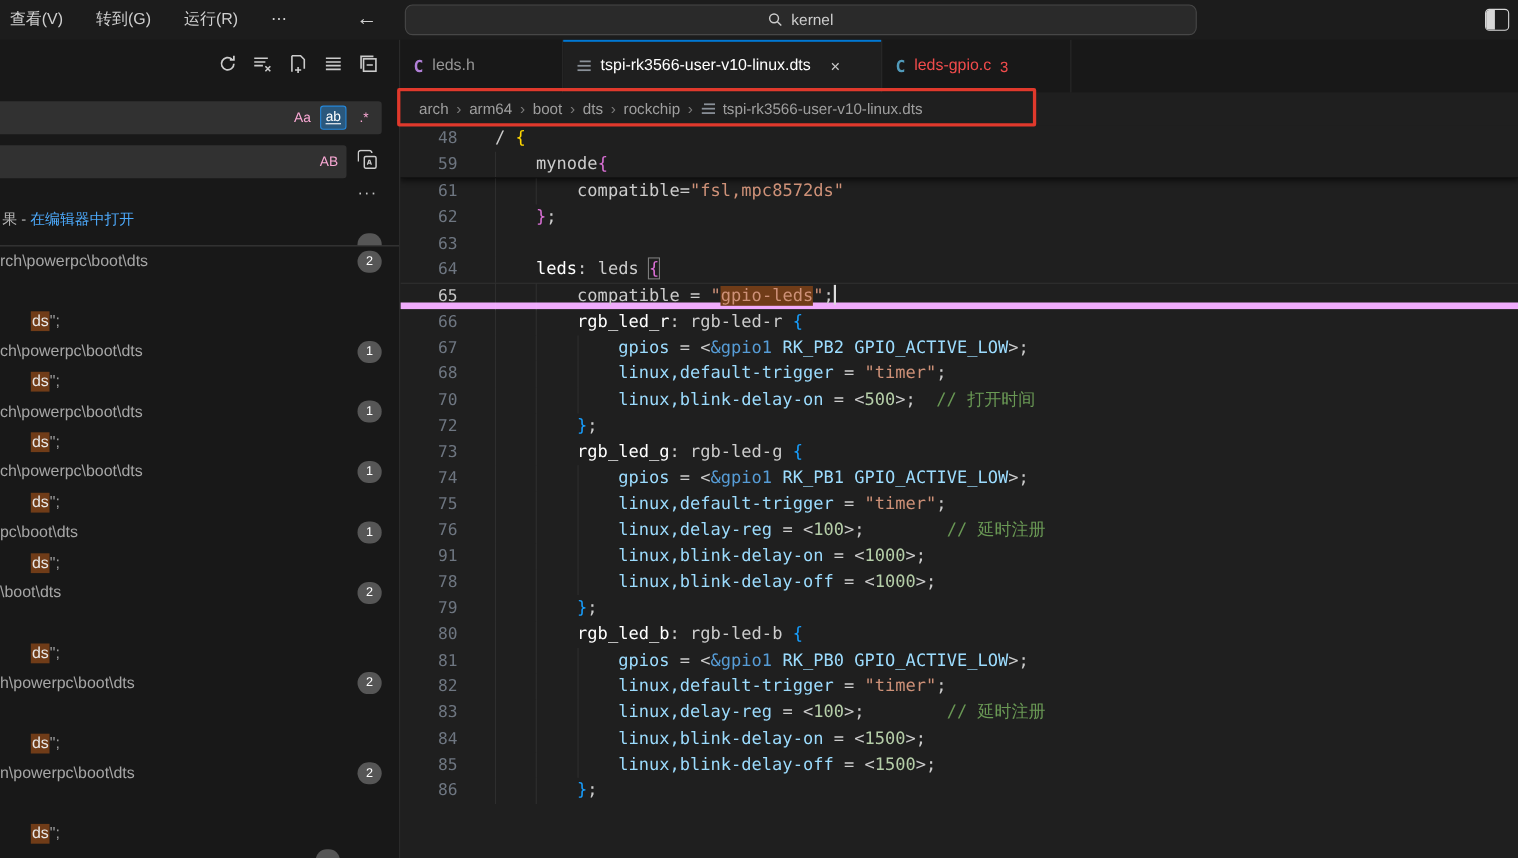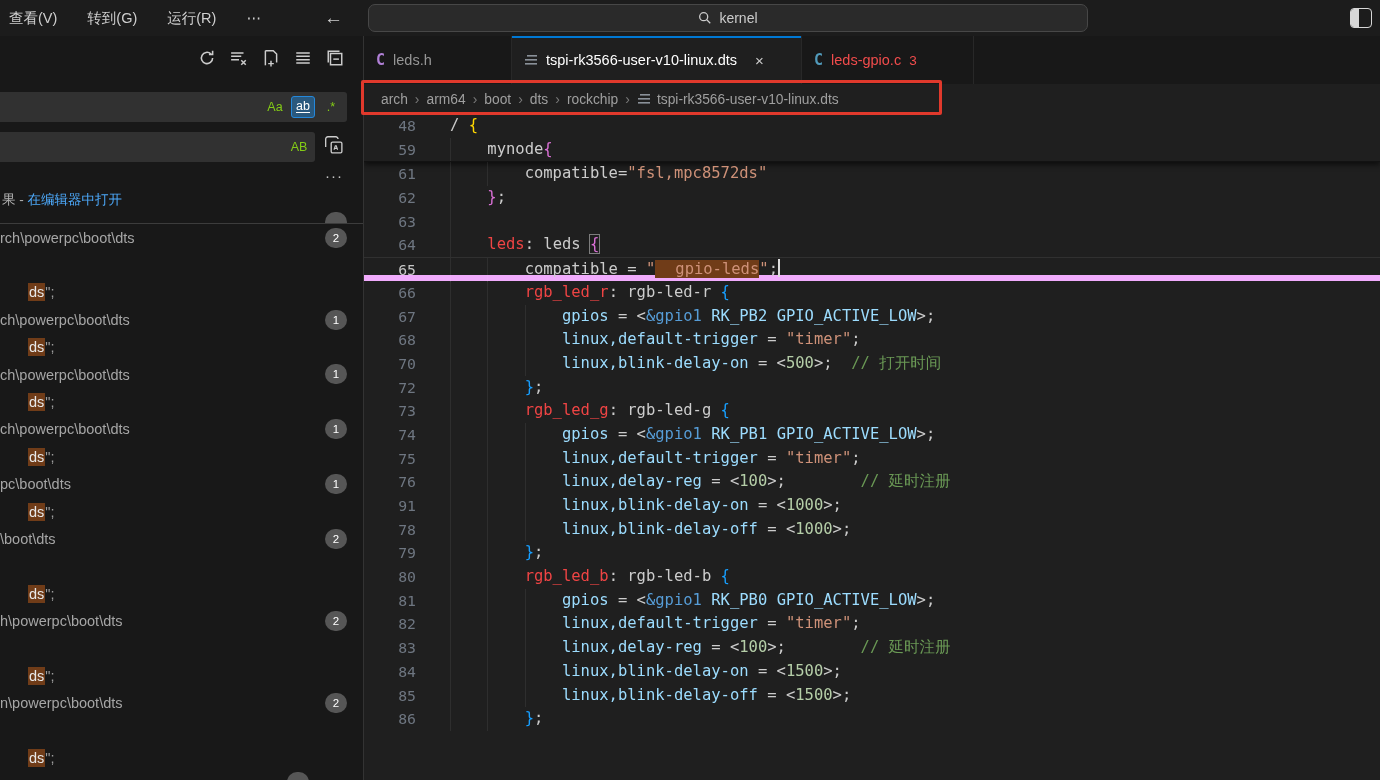"Aa" .toggle { color: #84cc16 -> #f9a8d4 }
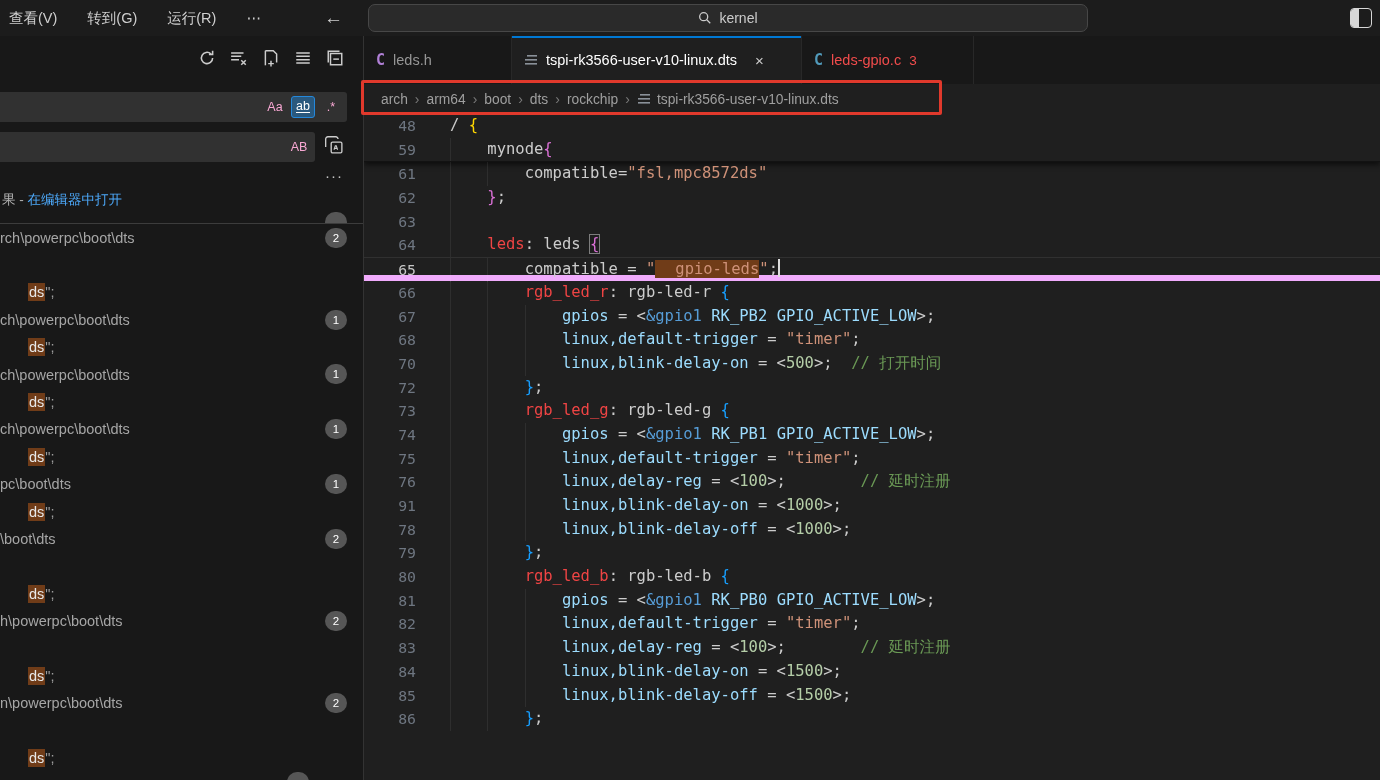"leds" .tok-lb { color: #ef4444 -> #ffffff }
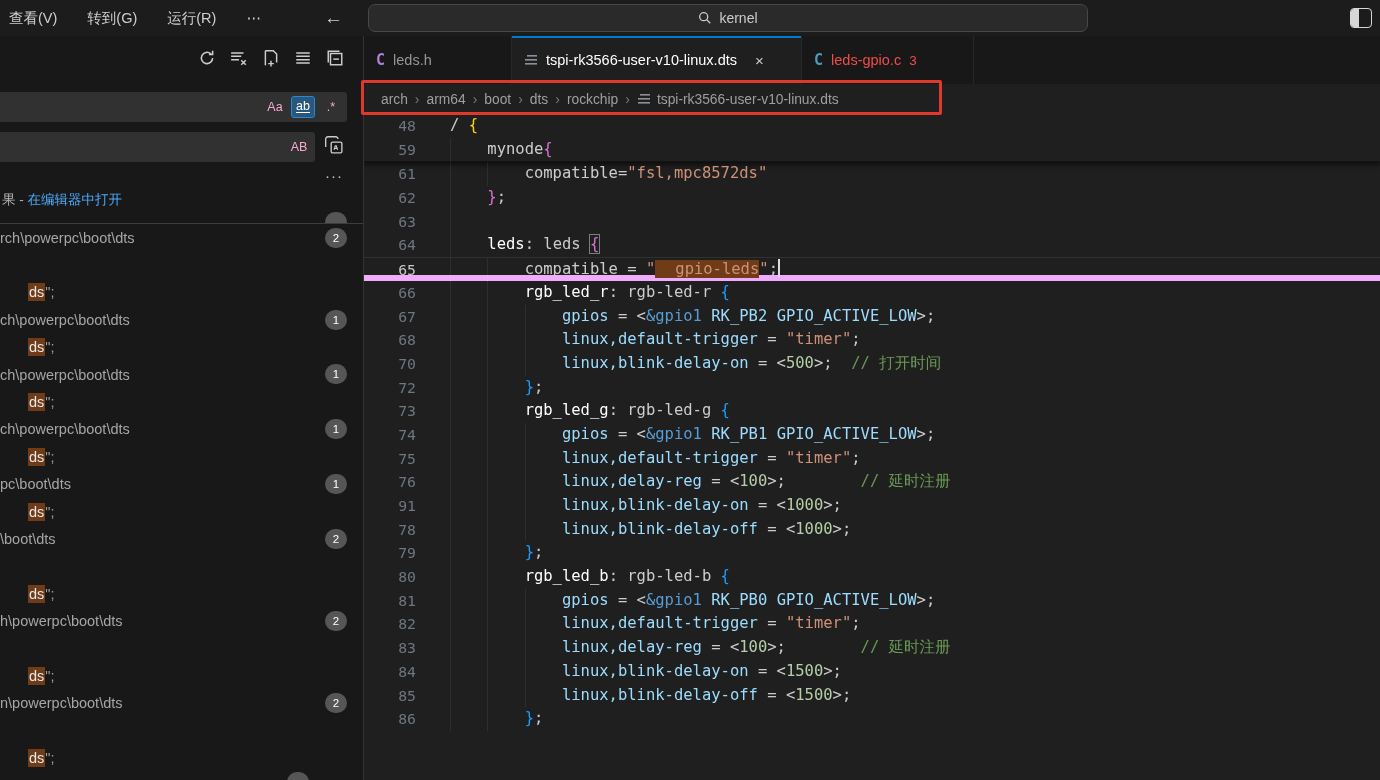"gpio-leds" .tok-mt { padding-left: 20px -> none }
